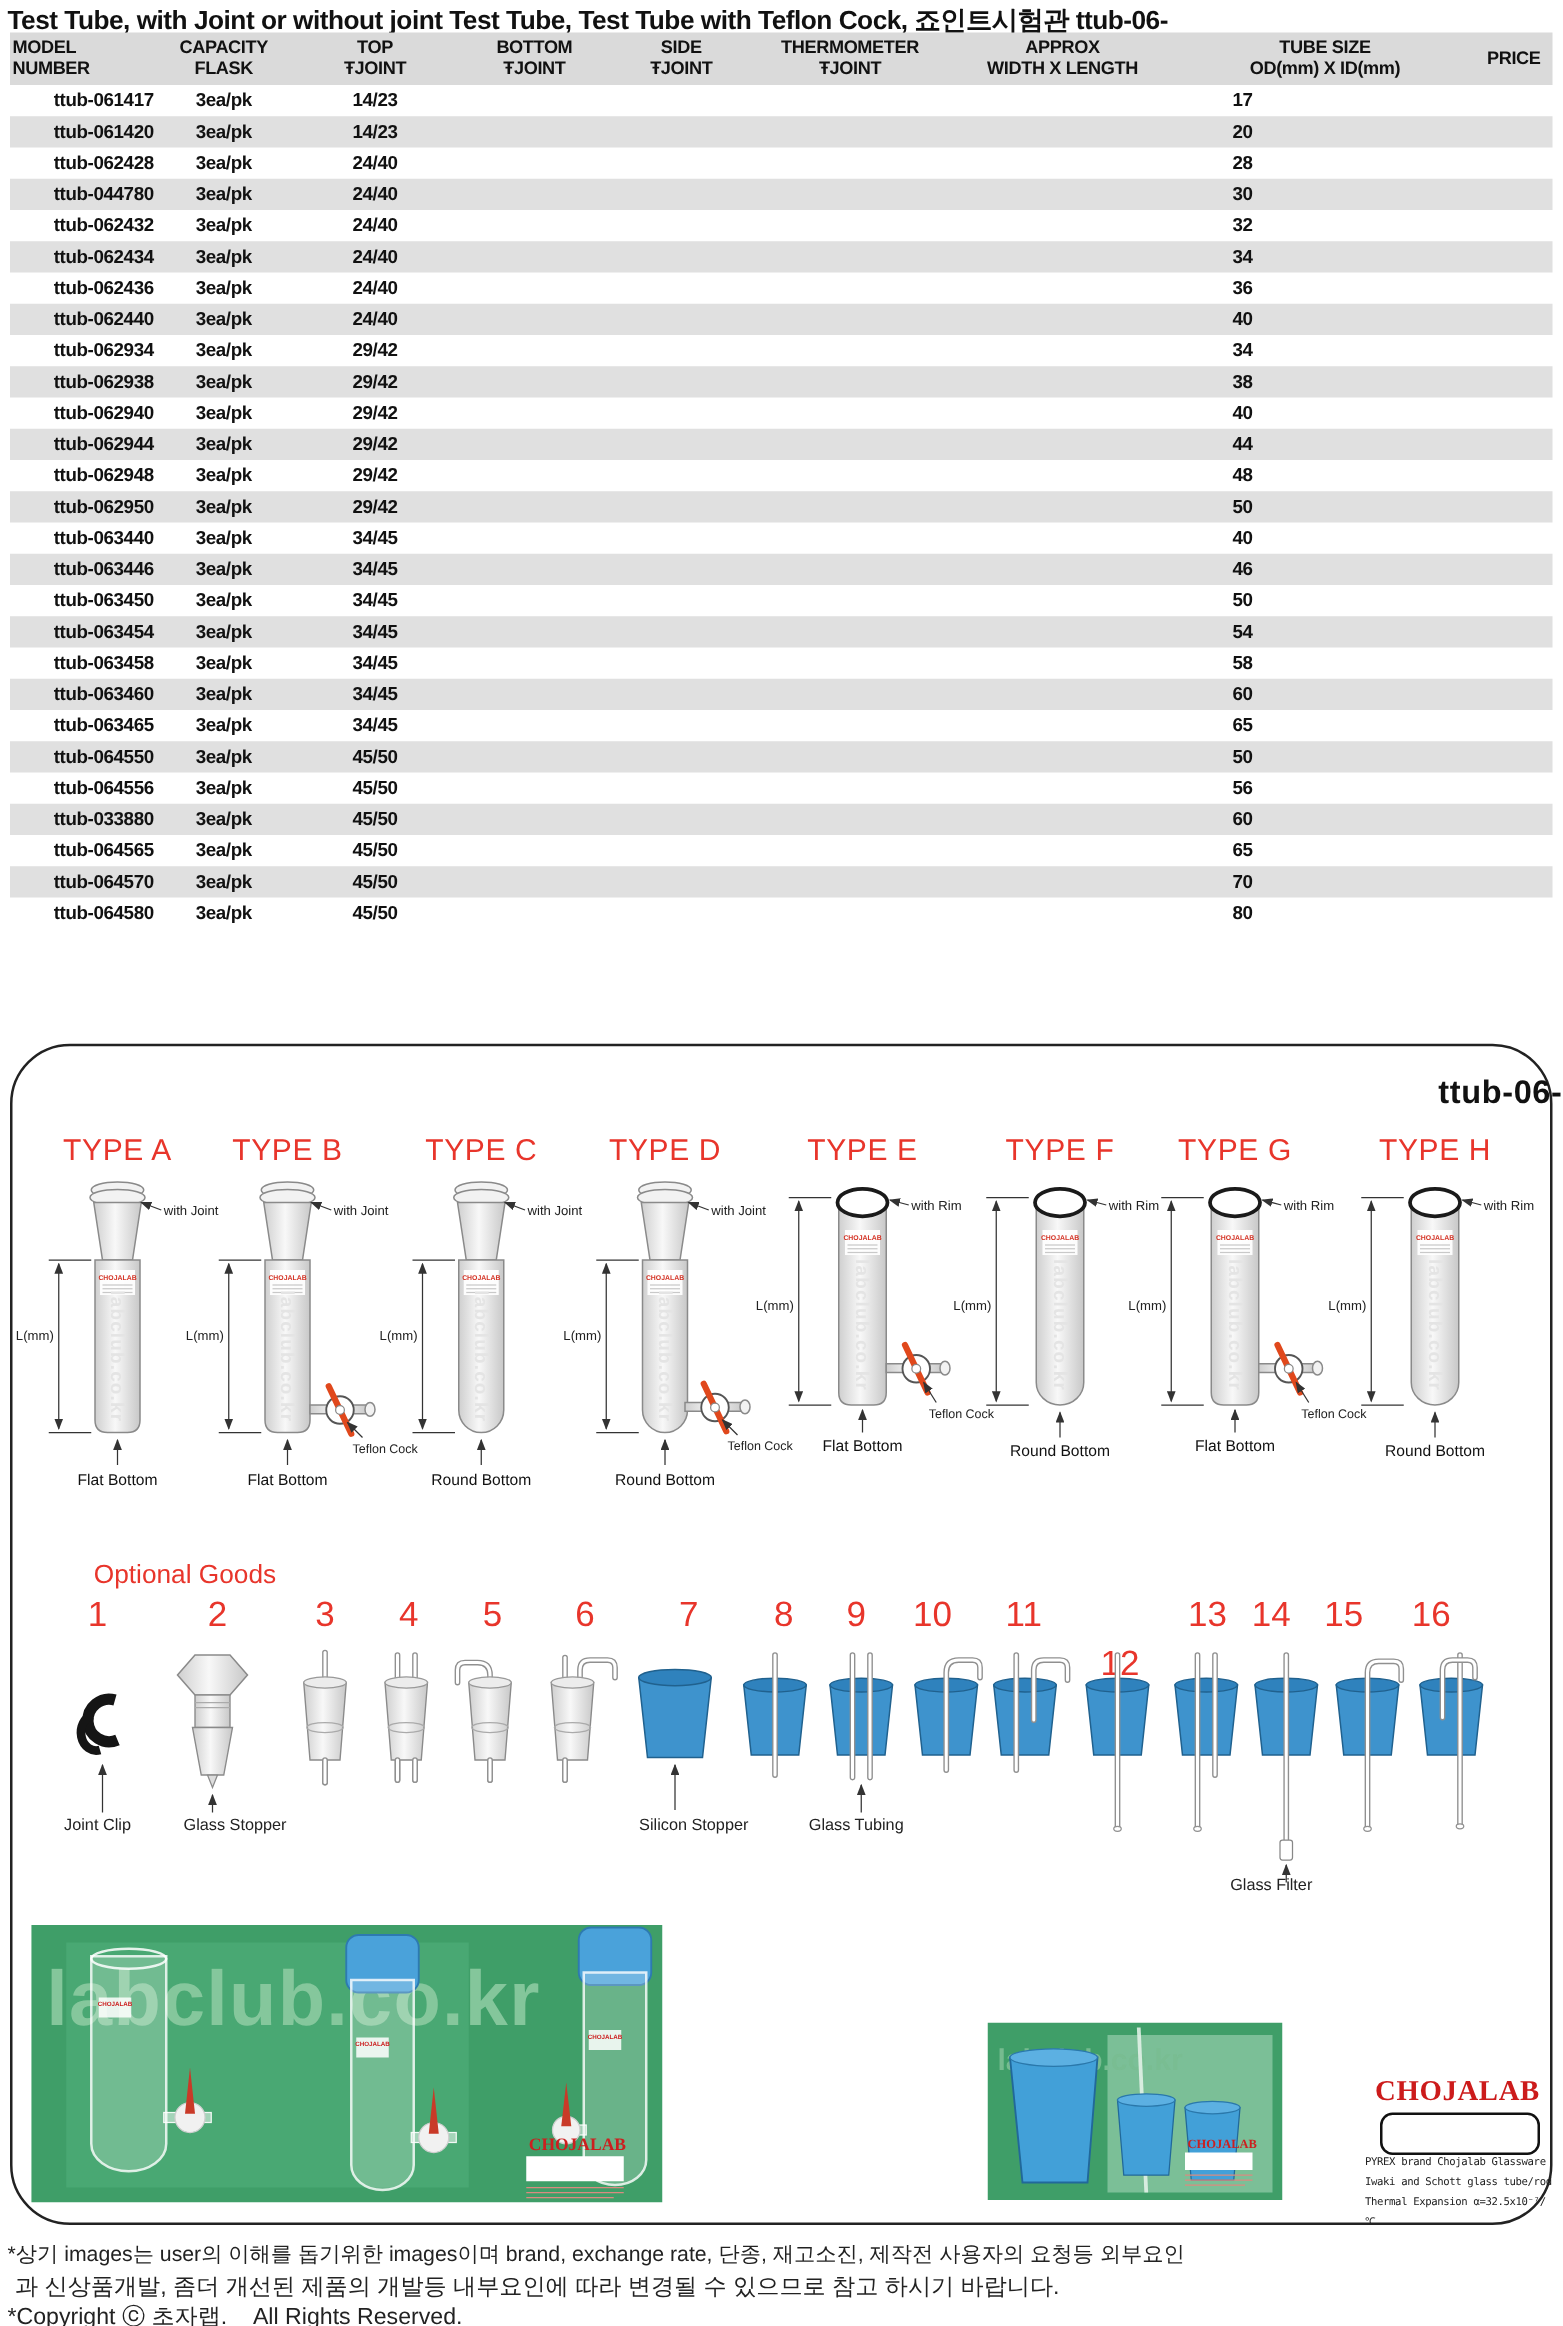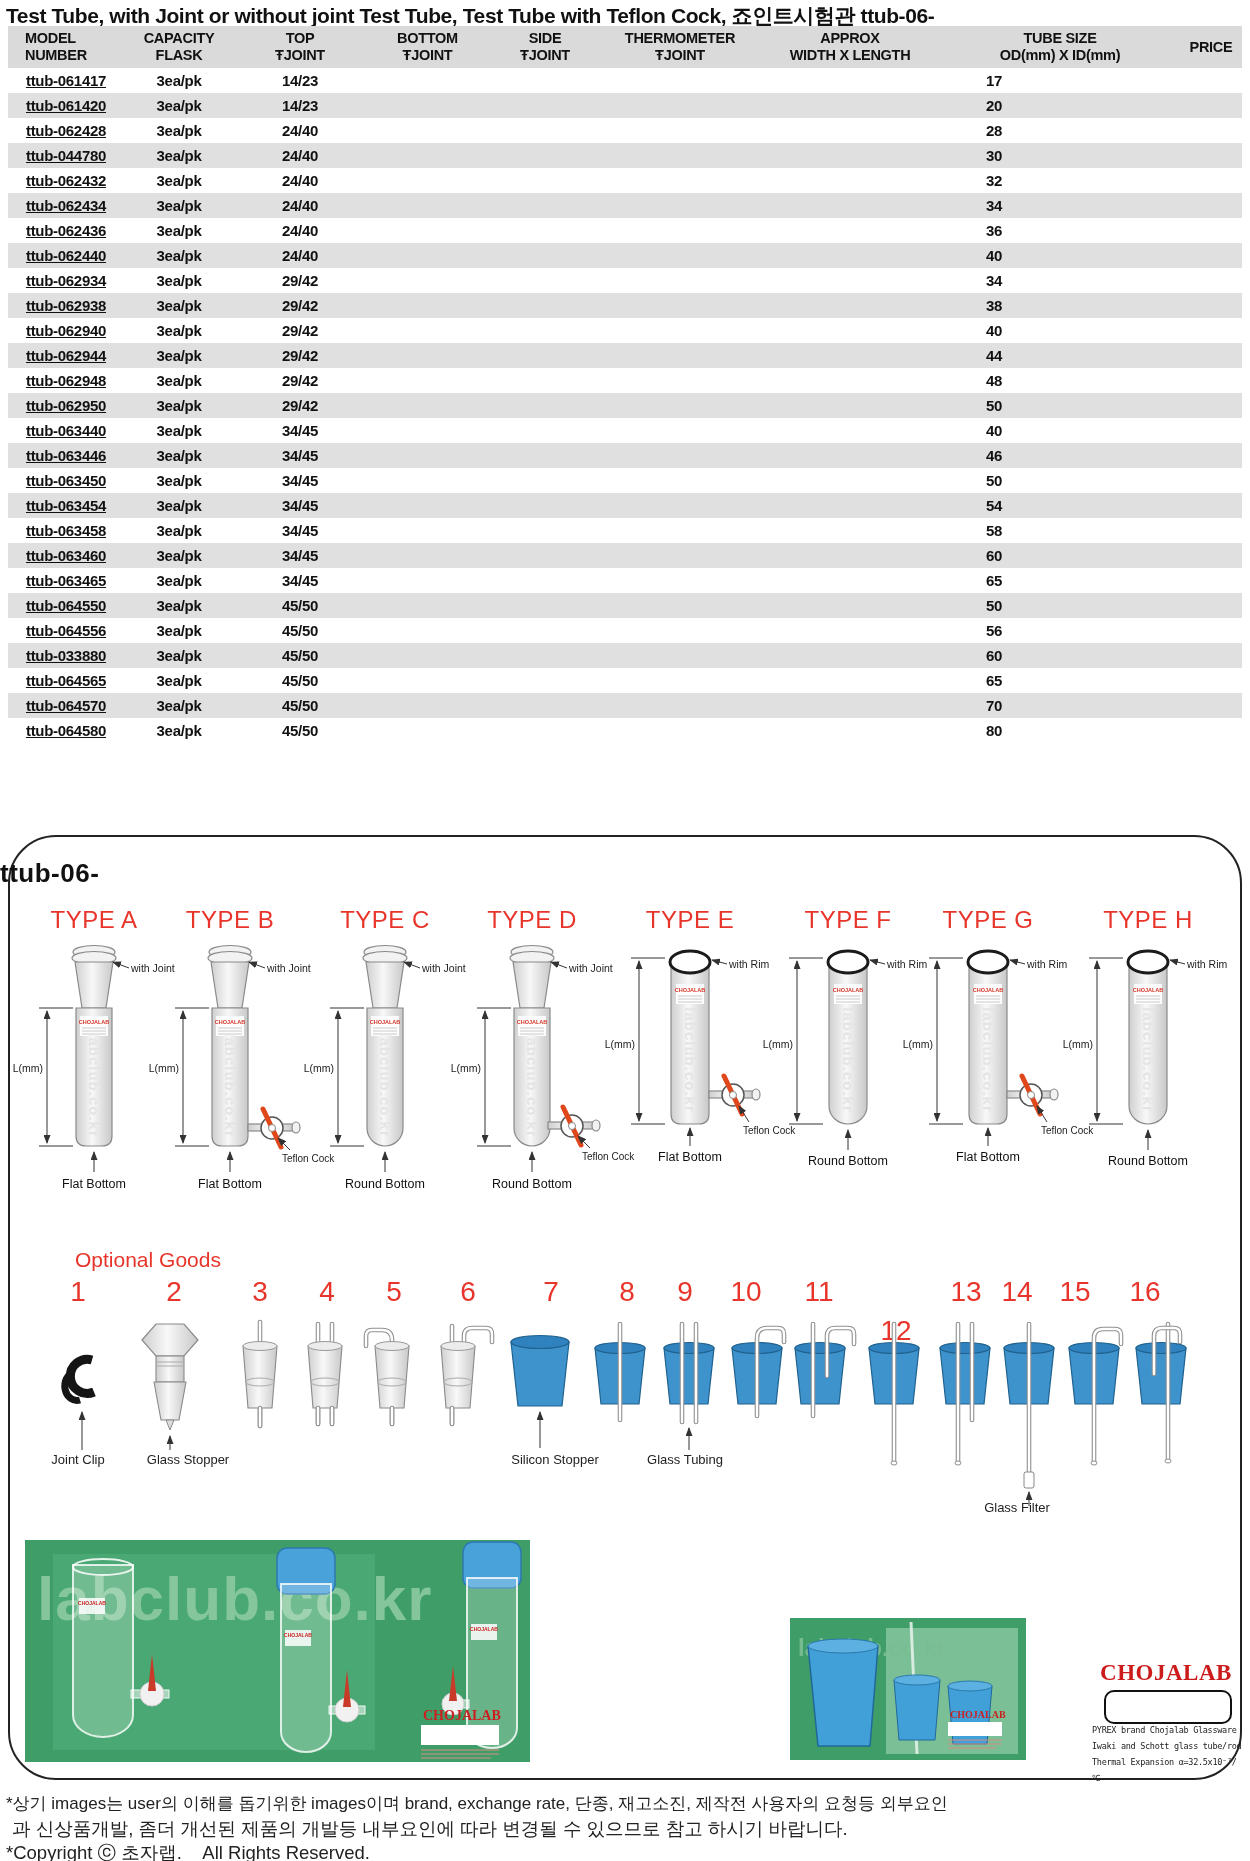"MODEL" .thead .hc.left { padding-left: 17px -> 2px }
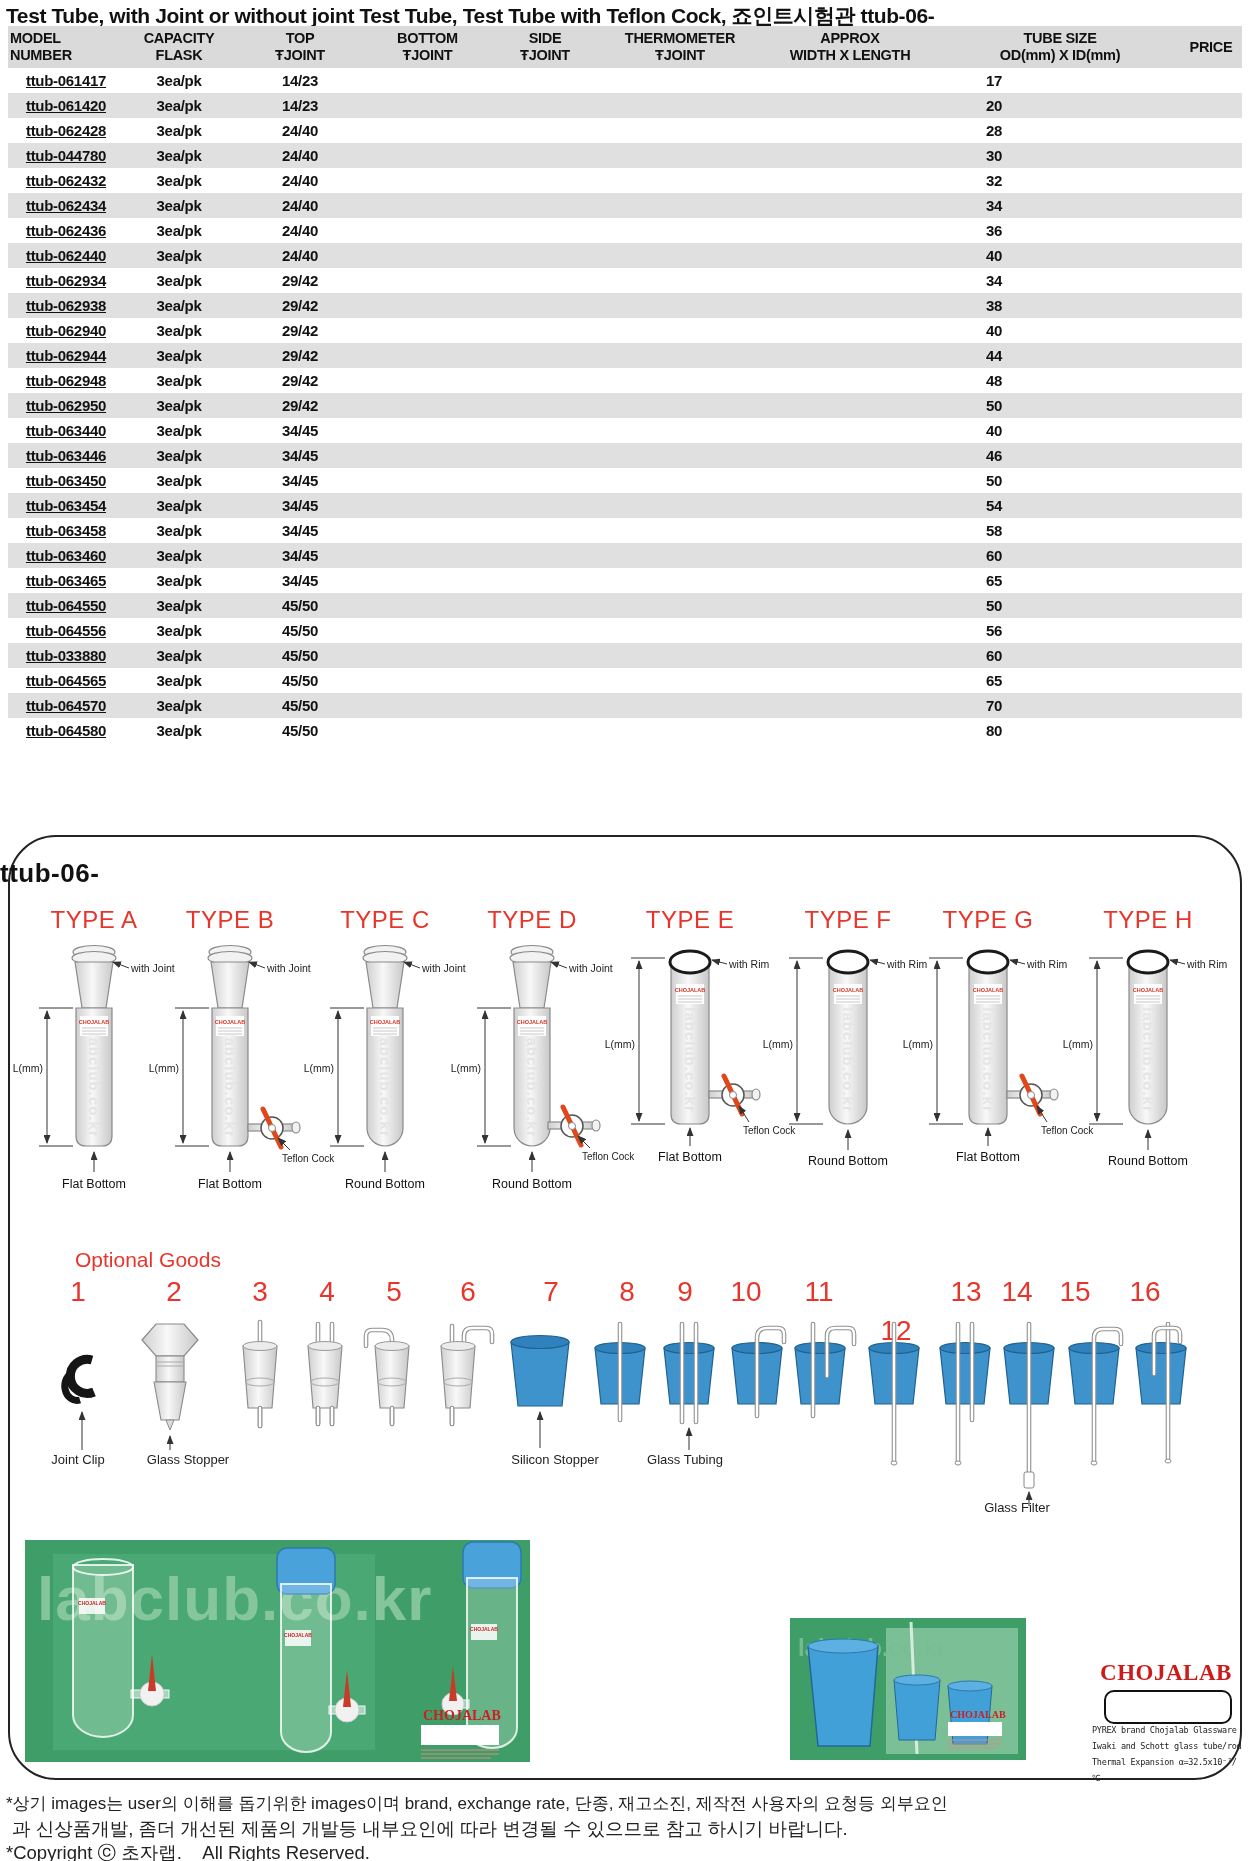"ttub-061417" .trow .c.model { text-align: center -> right; text-decoration: underline -> none }
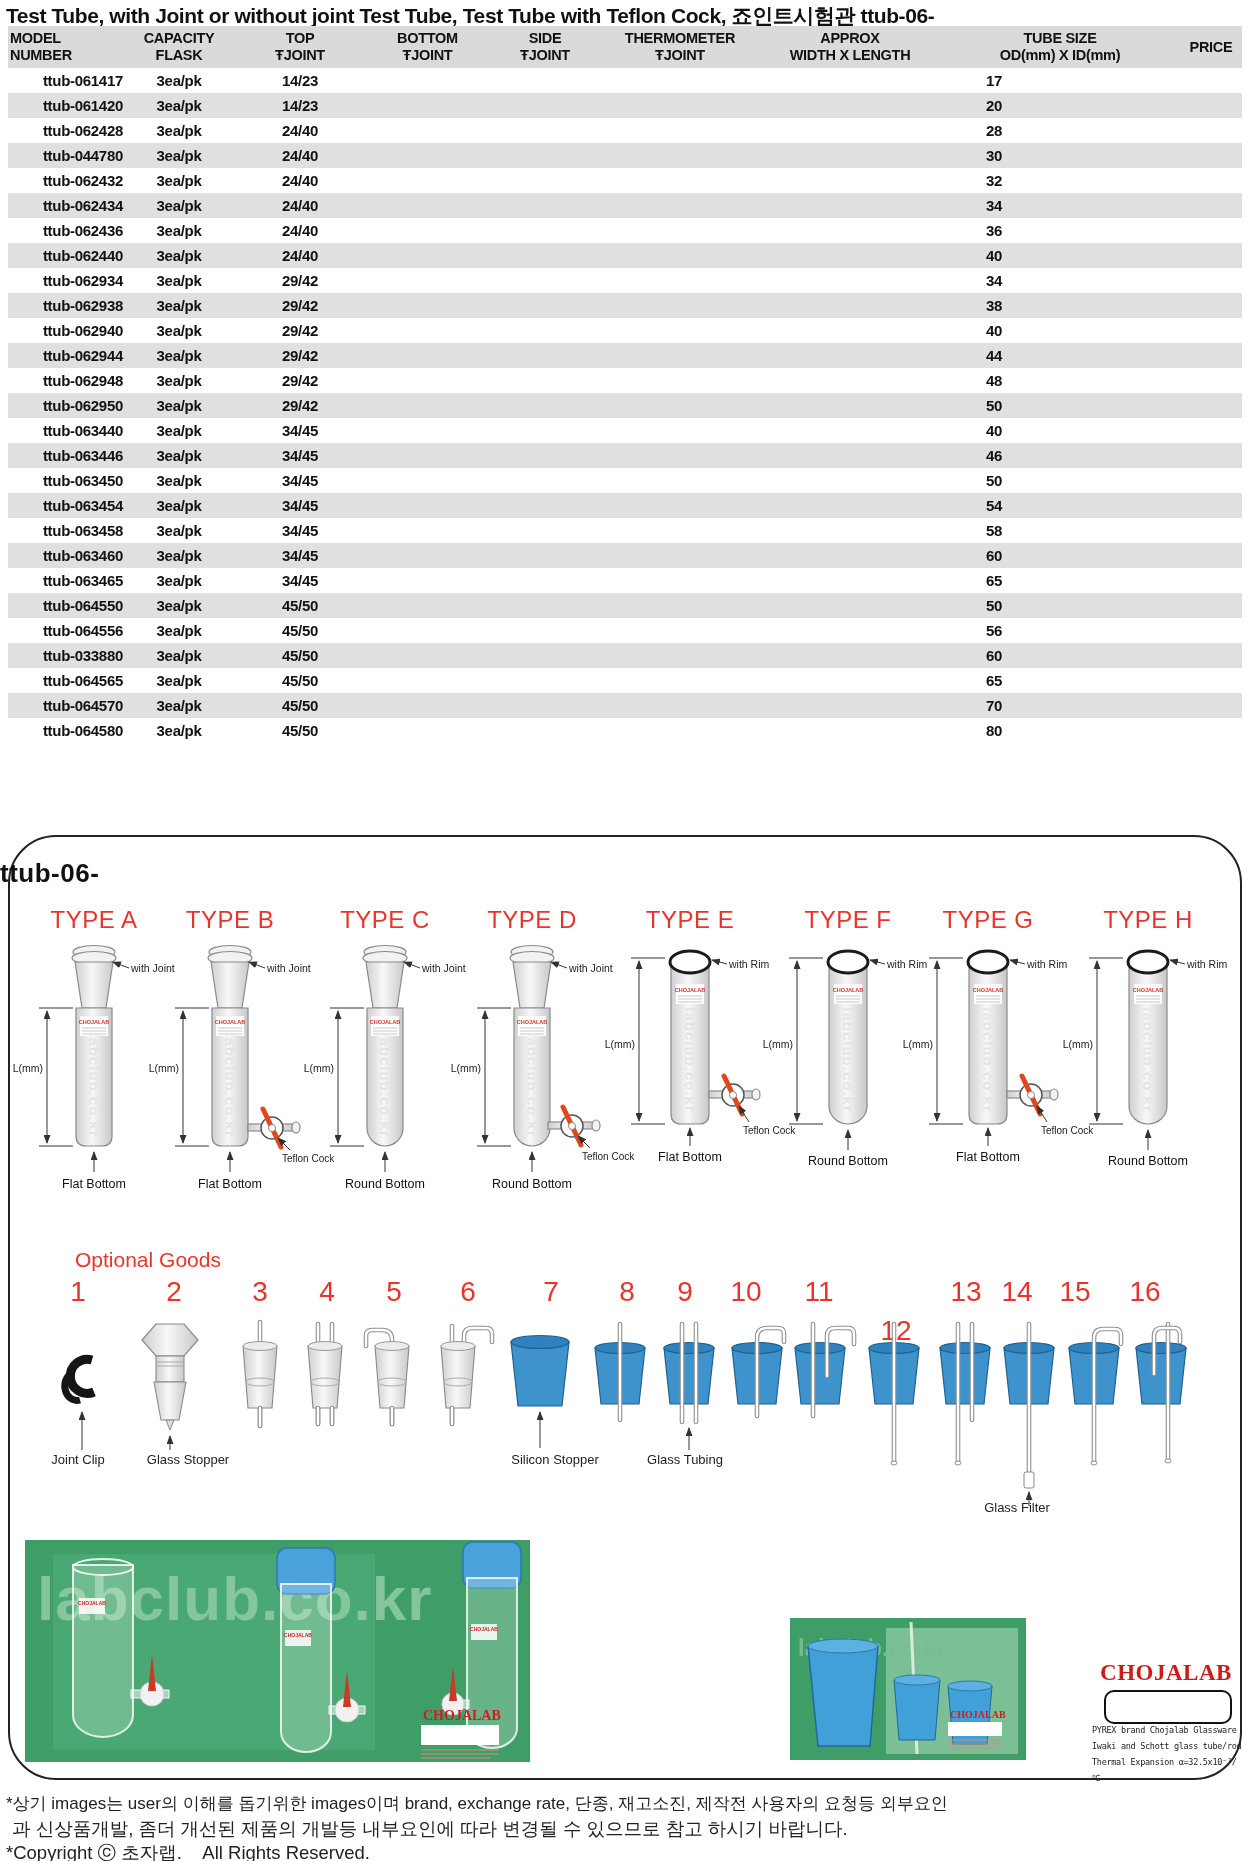"ttub-06-" .dbox-title { text-align: left -> right }
